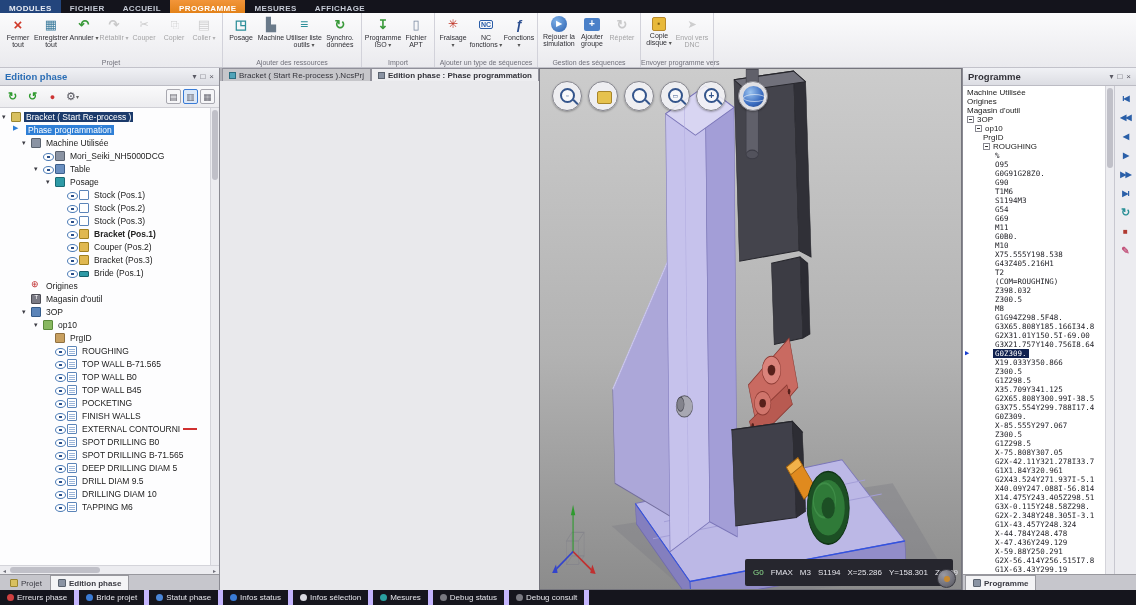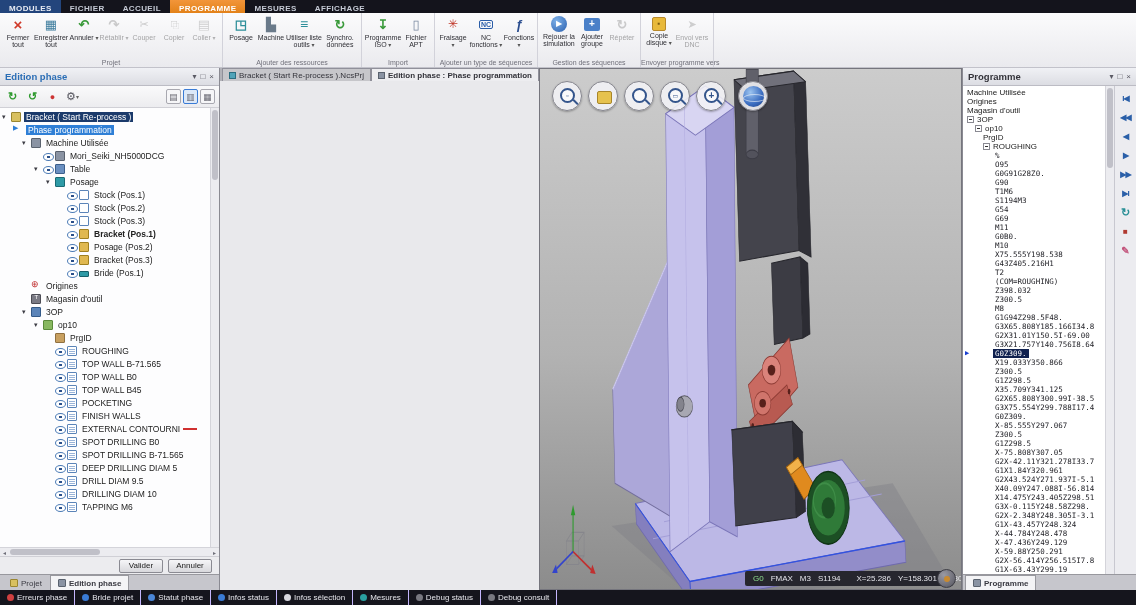"Posage (Pos.2)" span.tlbl { text: Posage -> Couper }
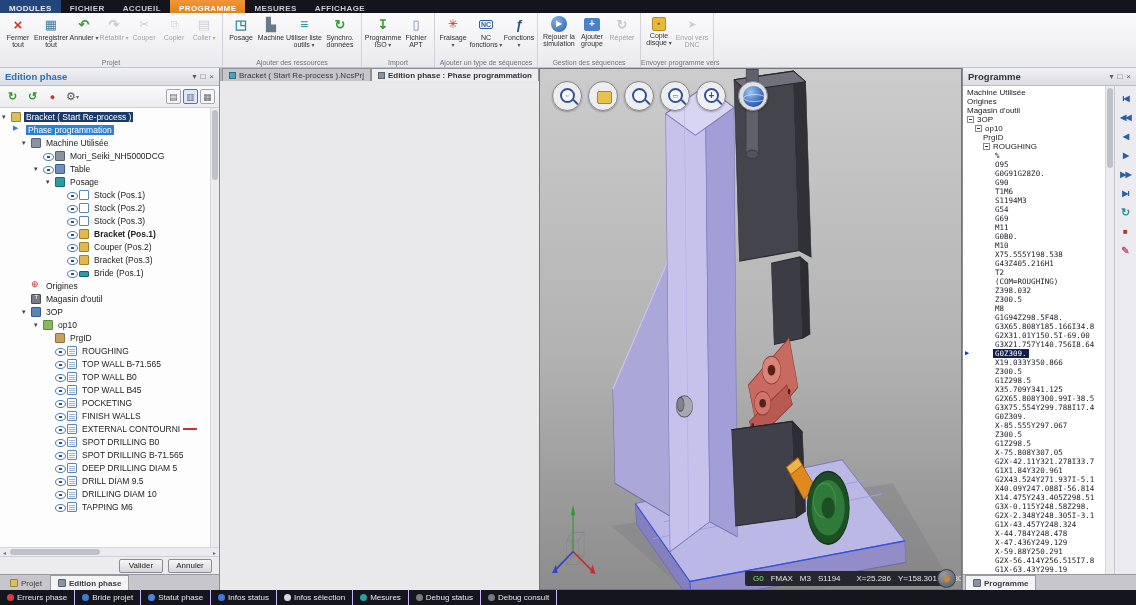"Valider" div.btnrow { html: <div> <button>Valider</button> <button>Annuler</button> </div> -> none }
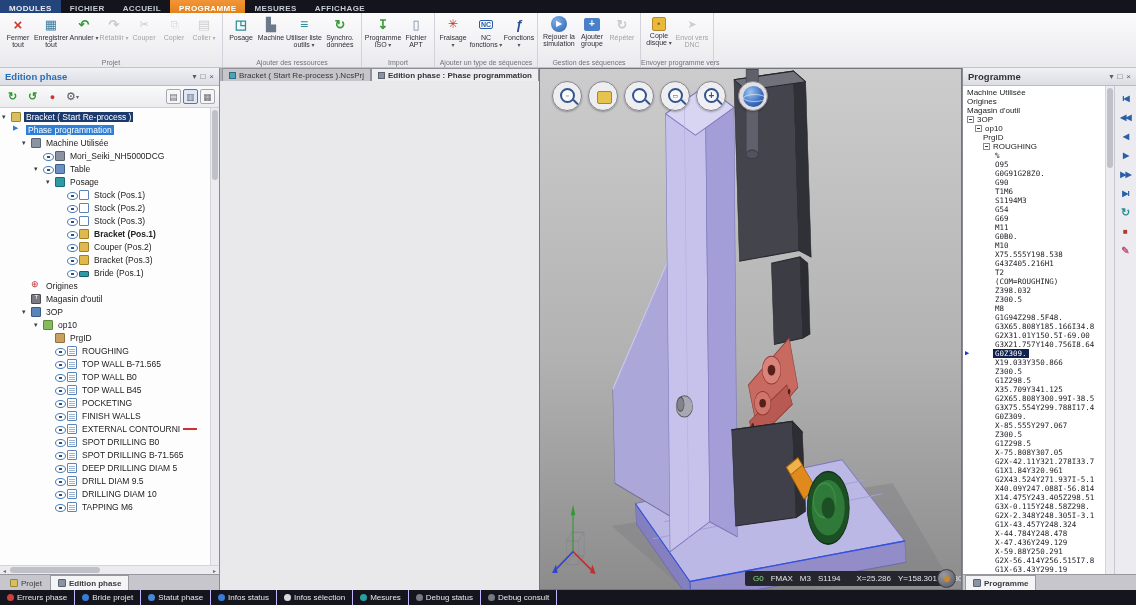"G0" .vstrip { gap: 16px -> 7px; height: 15px -> 27px }
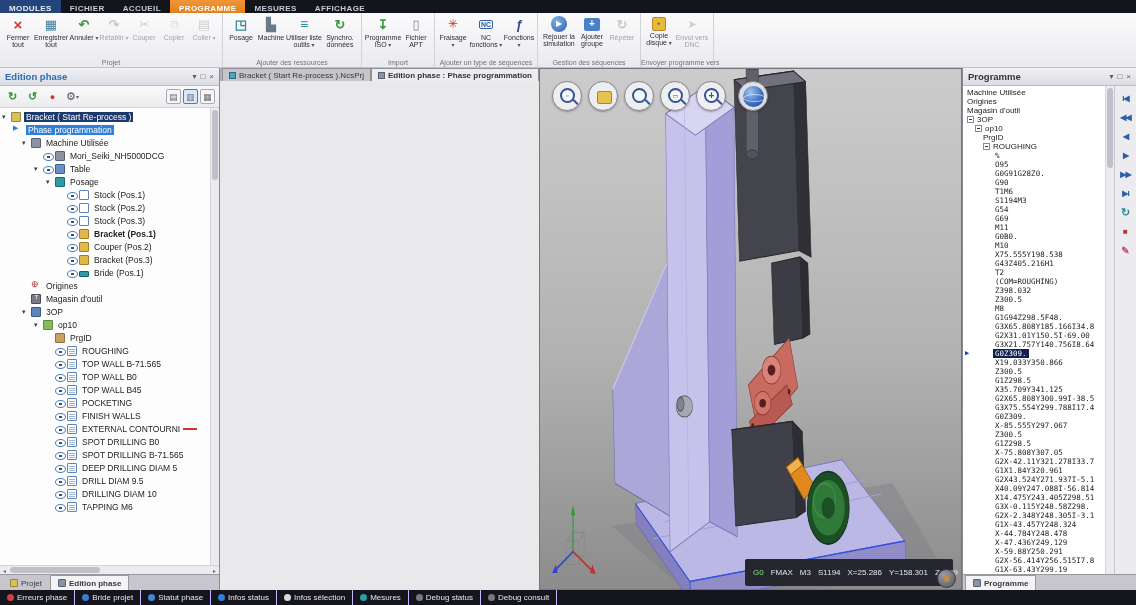"Erreurs phase" .bitem { border-right: 1px solid #c4b5fd -> 5px solid #c4b5fd }
